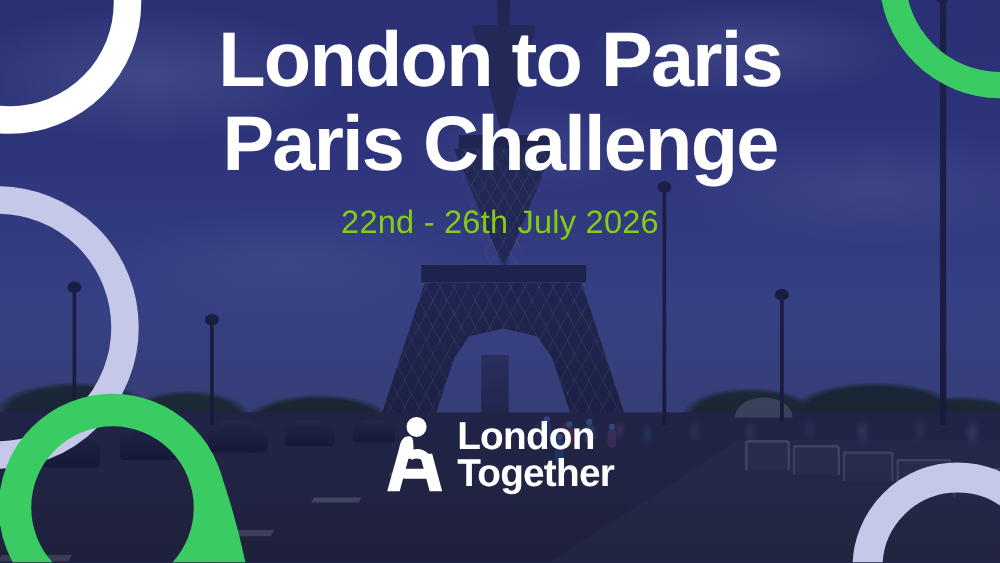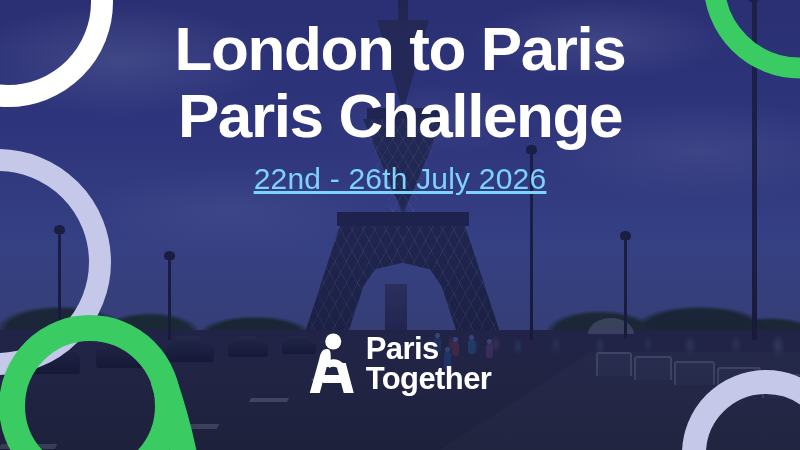"22nd - 26th July 2026" .dates { color: #7dd3fc -> #84cc16; font-size: 30px -> 26px; text-decoration: underline -> none }
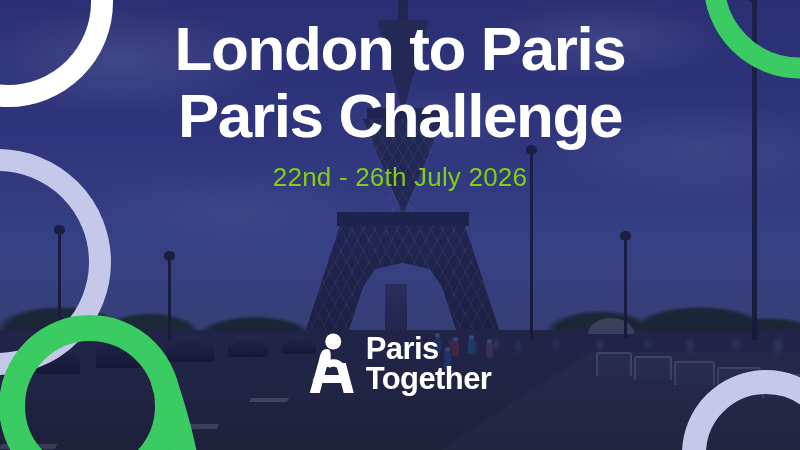"Paris" span { text: Paris -> London }
